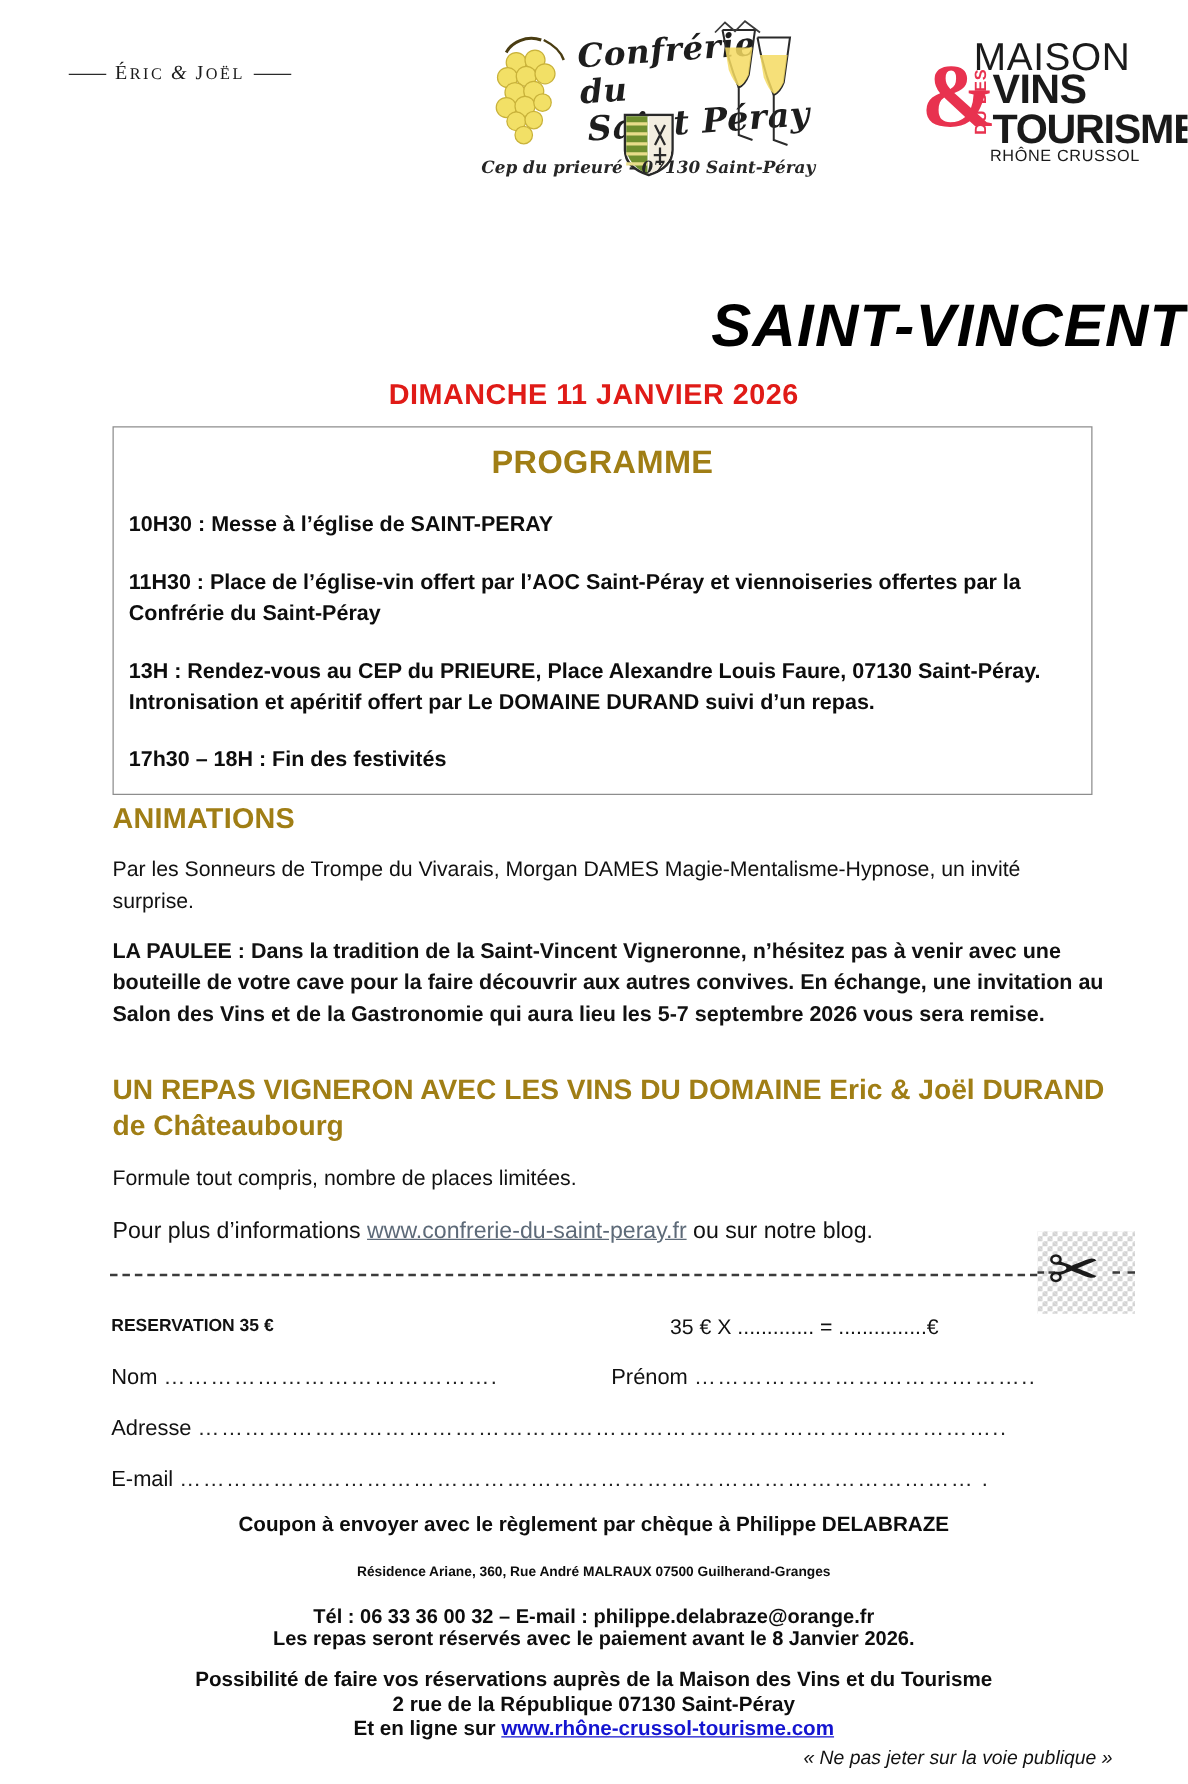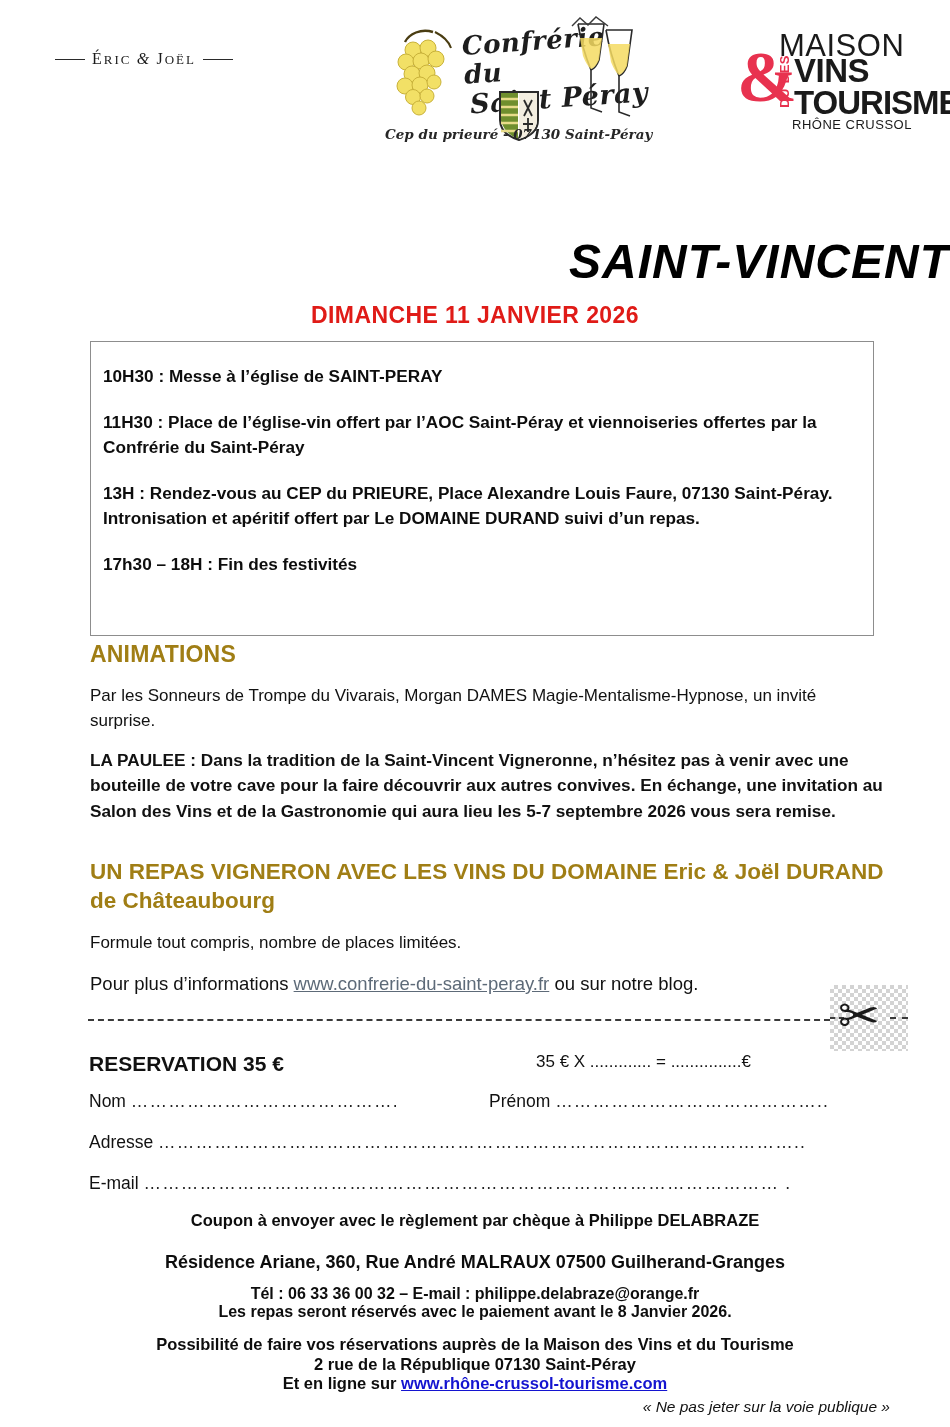"PROGRAMME" div.programme-head { html: none -> <div>PROGRAMME</div> }
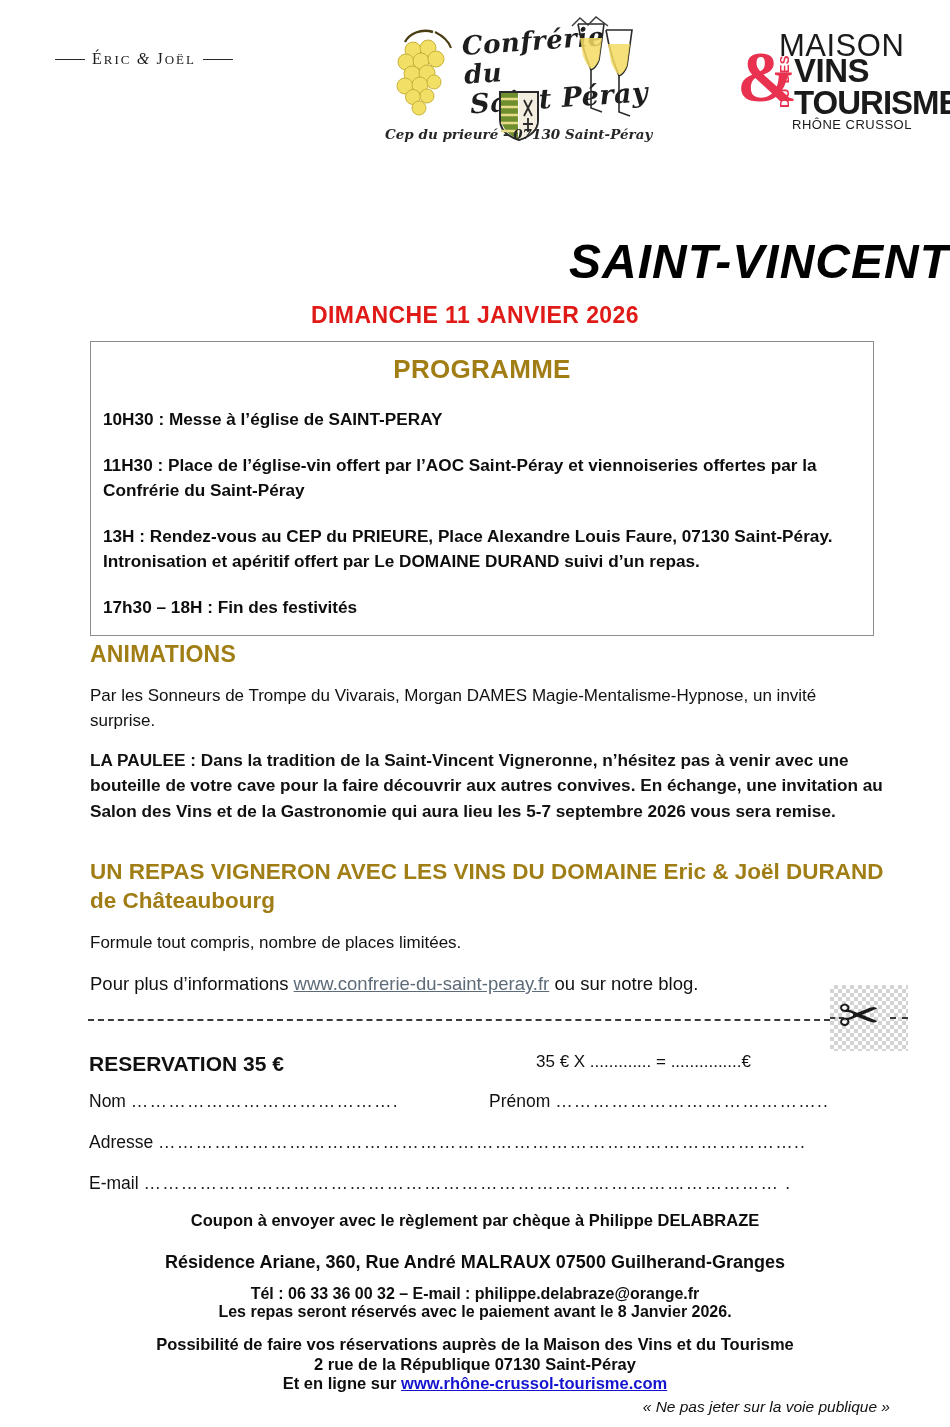"RESERVATION 35 €" #reservation-label { font-size: 21px -> 14px }
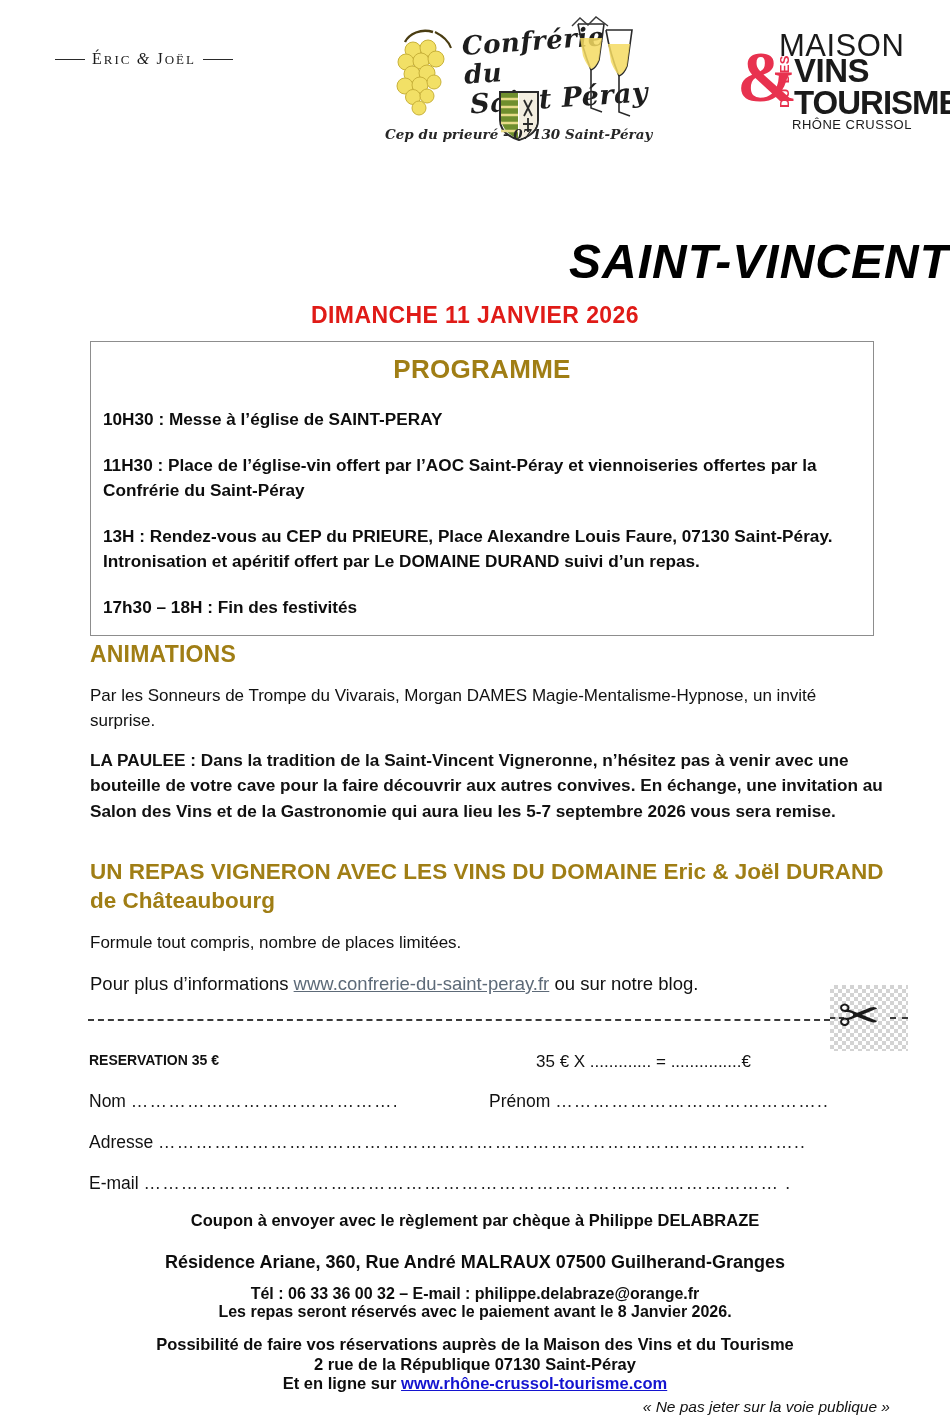"Résidence Ariane, 360, Rue André" #residence-line { font-size: 18px -> 11px }
